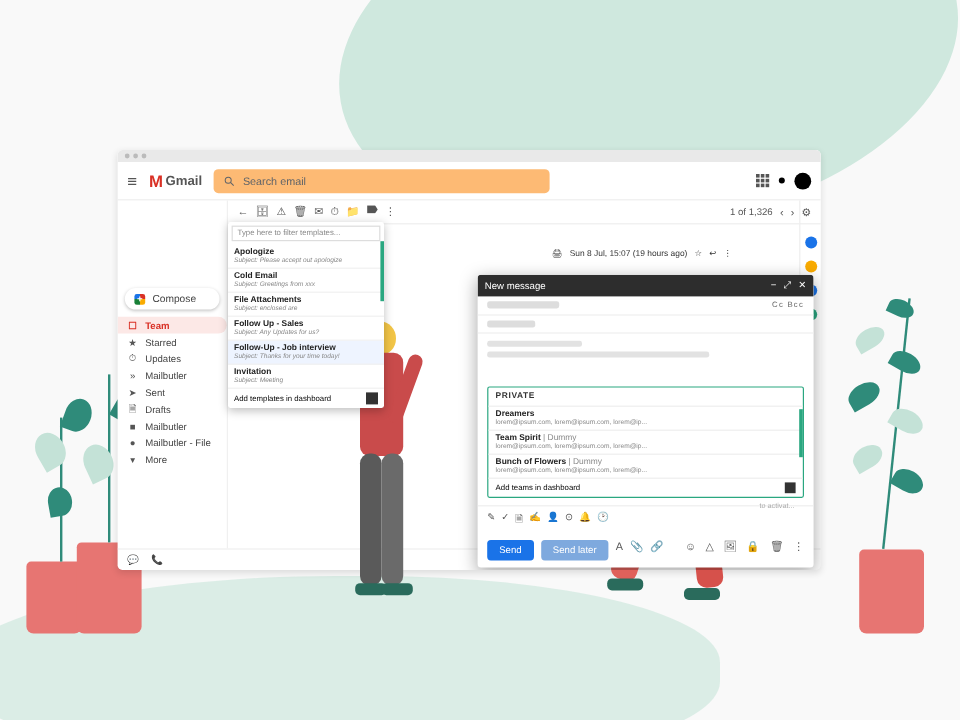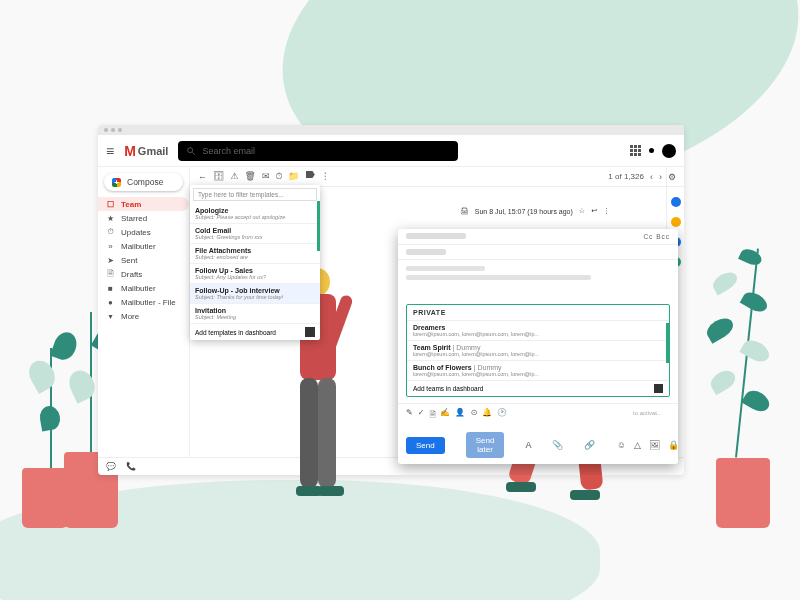"Search email" .search { background: #000000 -> #fdba74 }
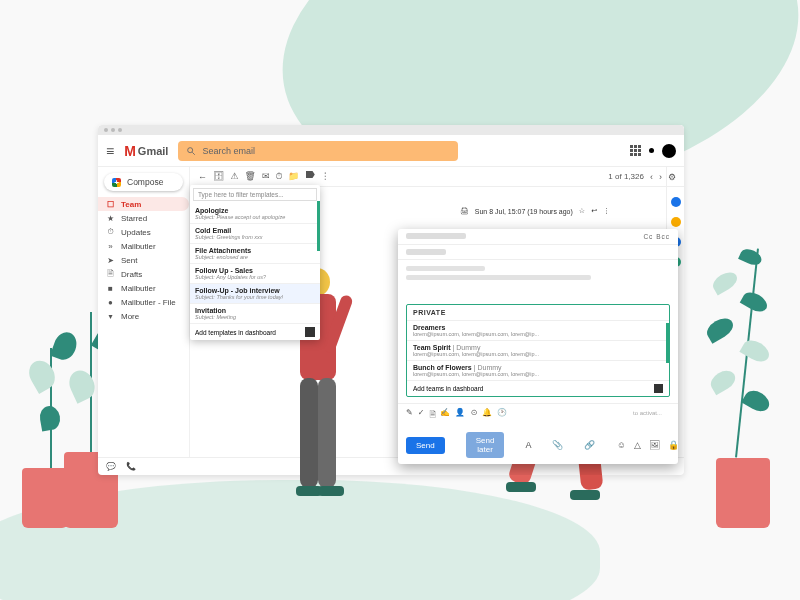"New message" div.cw-head { html: none -> <div> <span>New message</span> <span> <span>−</span> <span>⤢</span> <span>✕</span> </span> </div> }
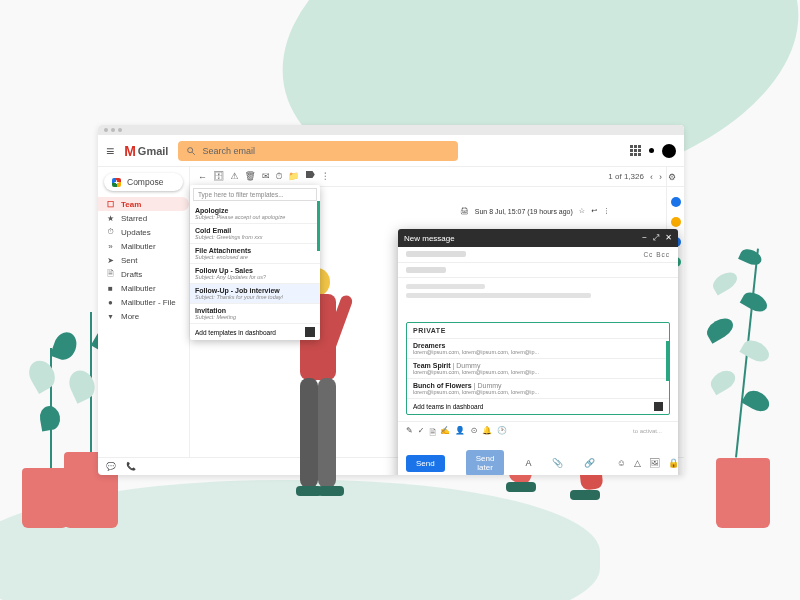"Compose" .sidebar { justify-content: none -> center }
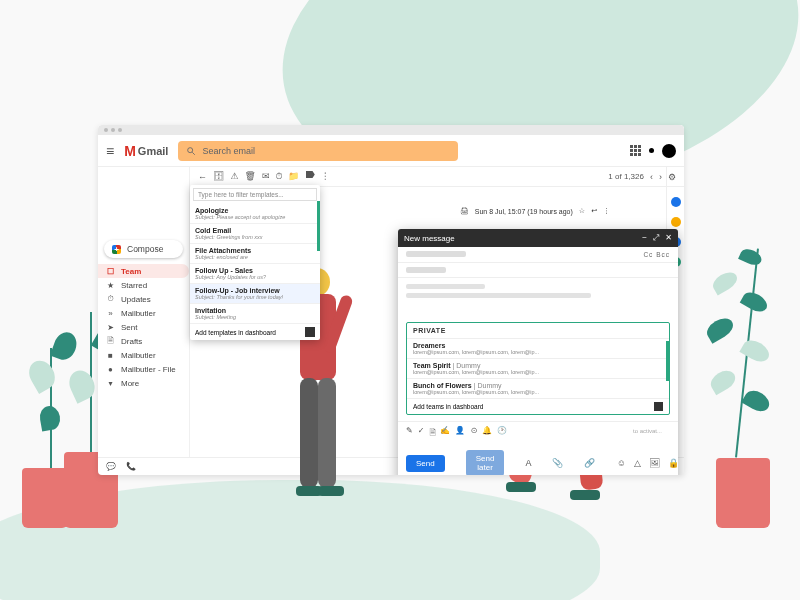"Send" .cw-actions { align-items: center -> none; gap: 21px -> 6px }
